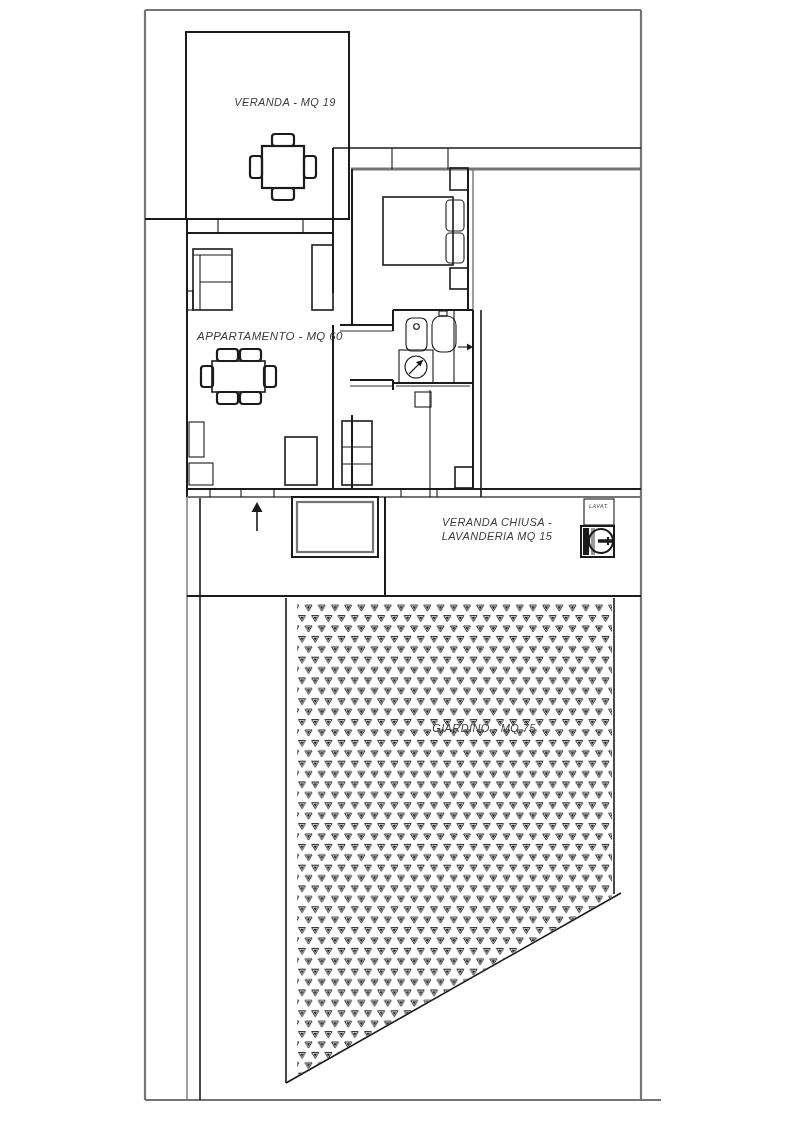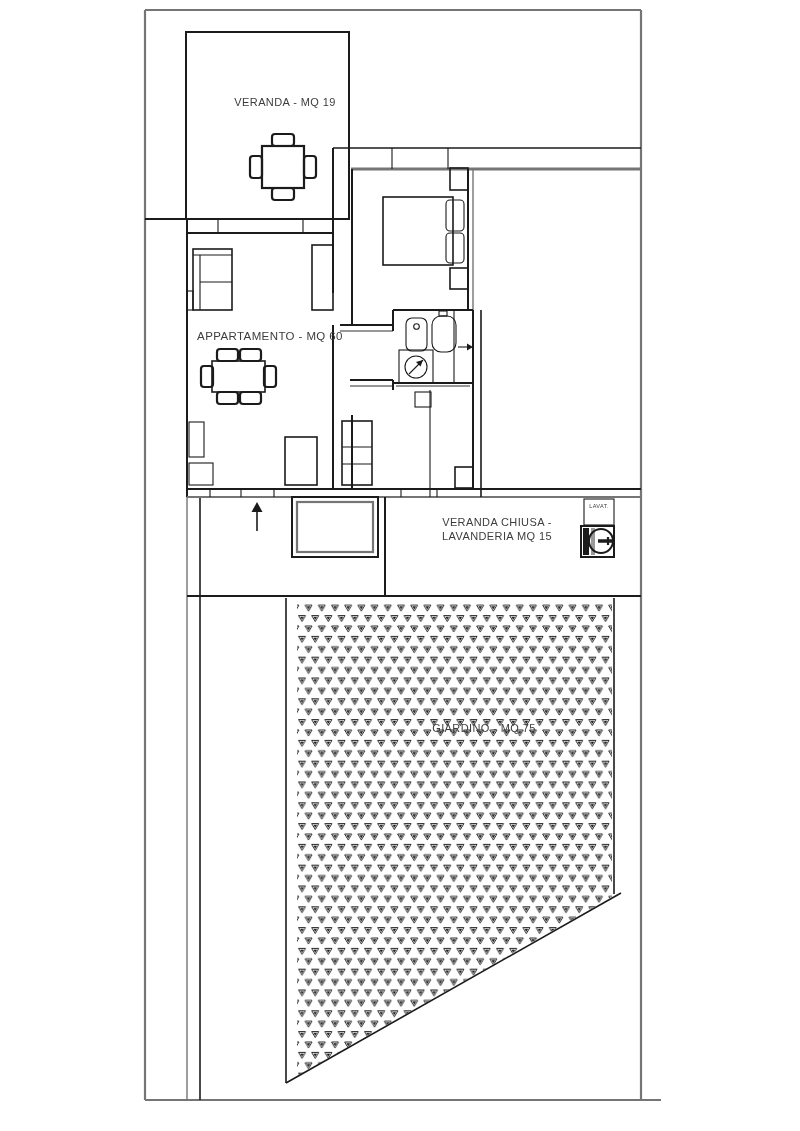"VERANDA - MQ 19" .page { font-style: none -> italic }
